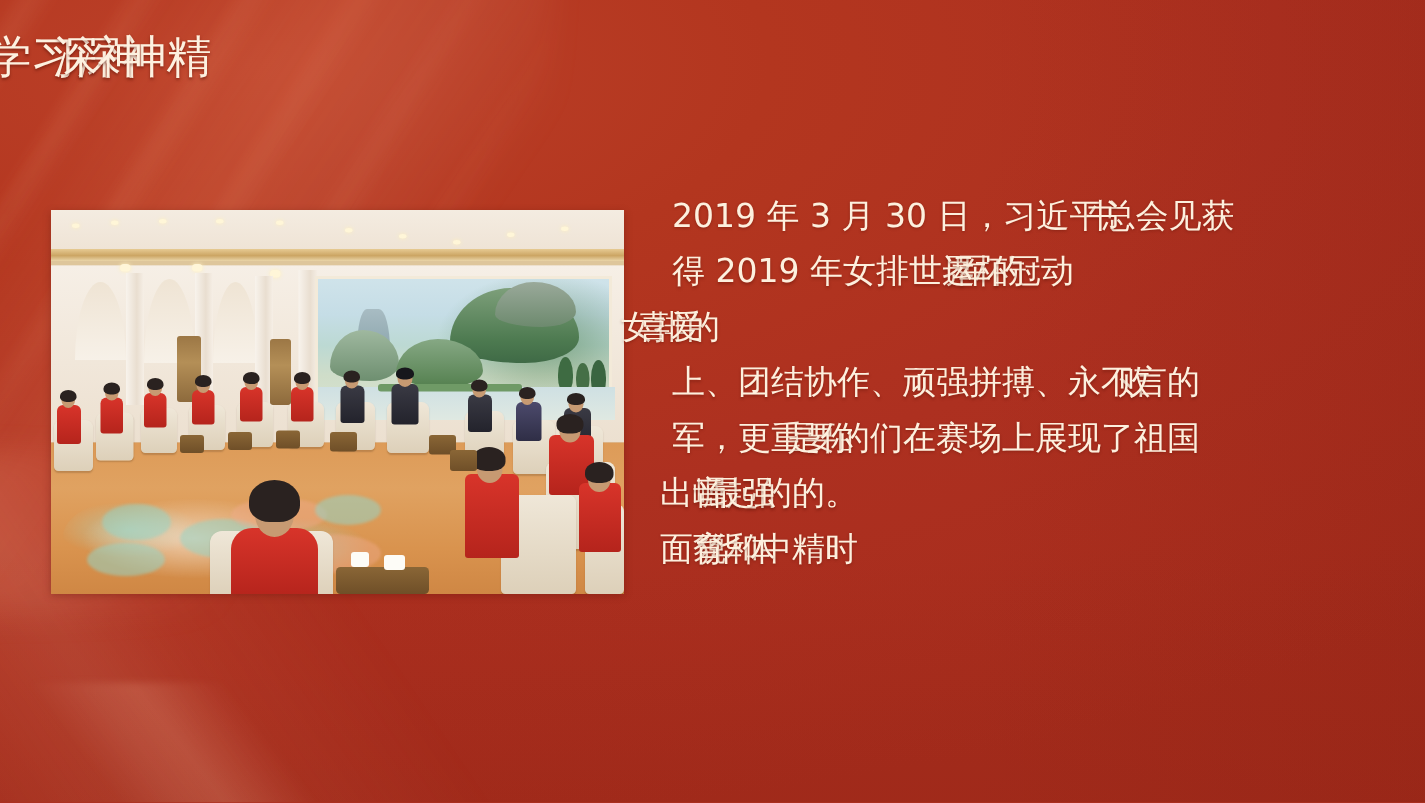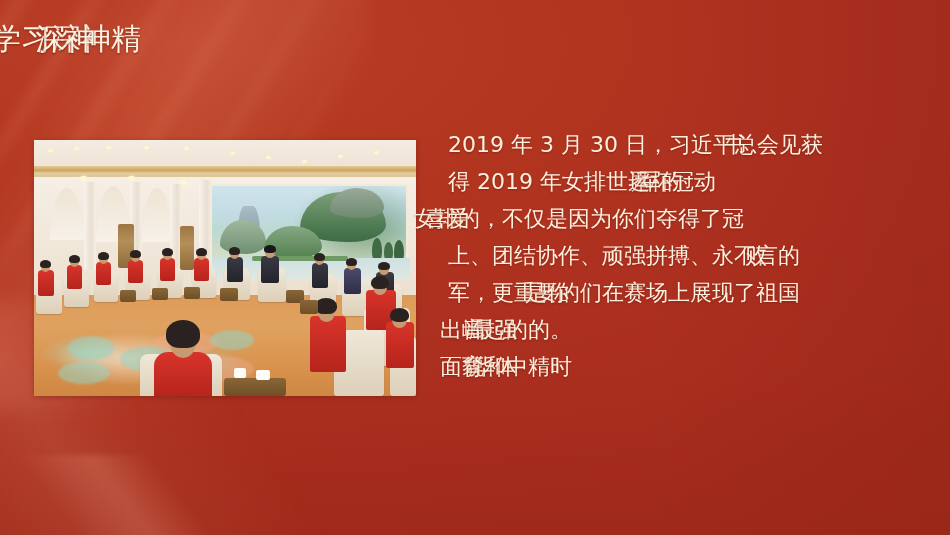"，不仅是因为你们夺得了冠" span { html: <span>，不仅是因为你们夺得了冠</span> -> none }
